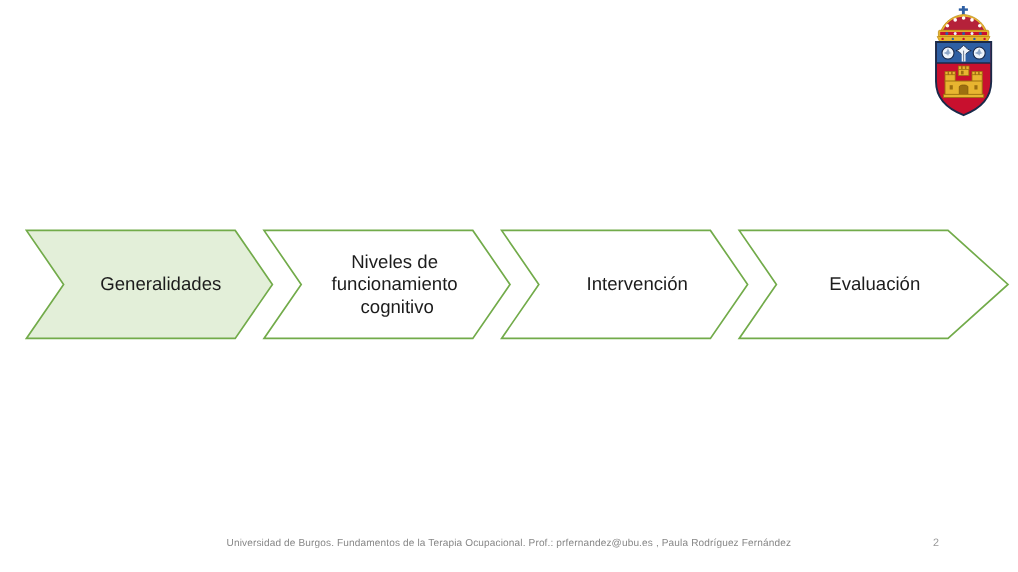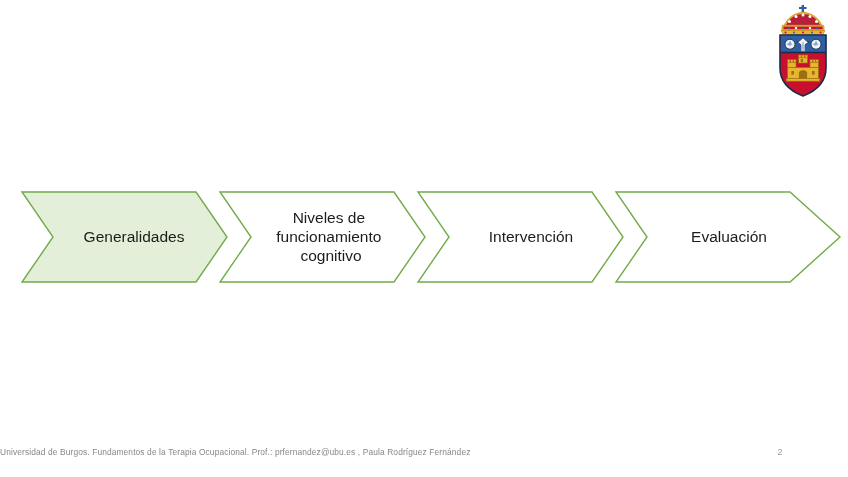"Universidad de Burgos. Fundamentos de" #footer-note { text-align: none -> center }
